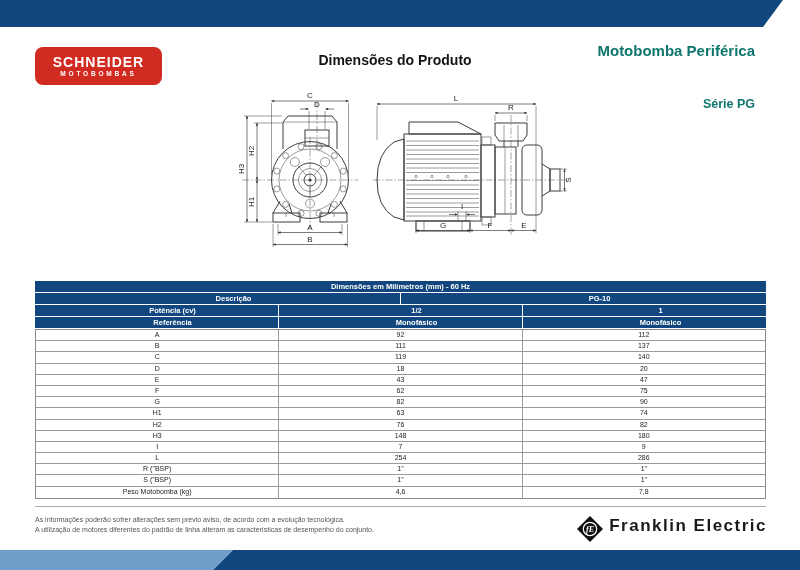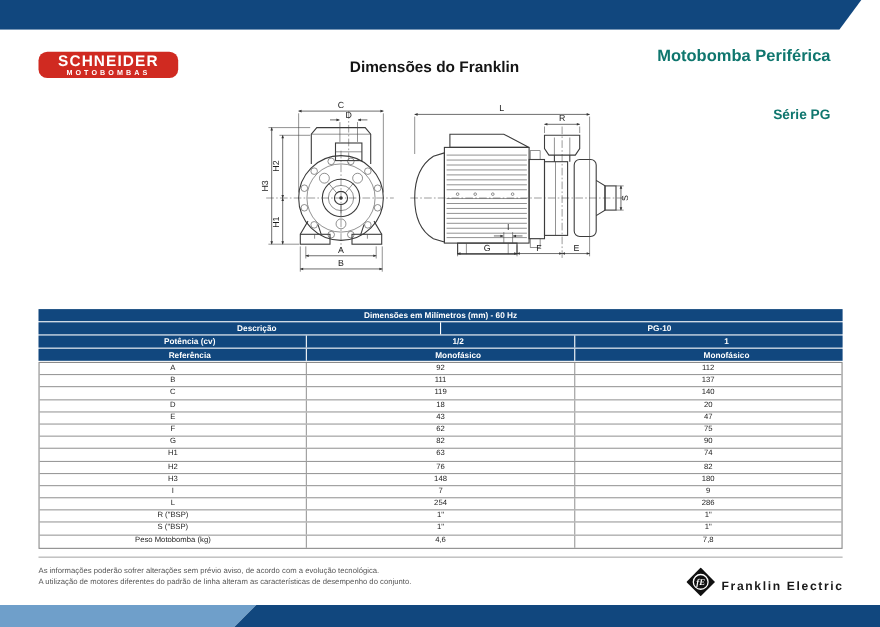"SCHNEIDER" .logo { height: 24px -> 38px }
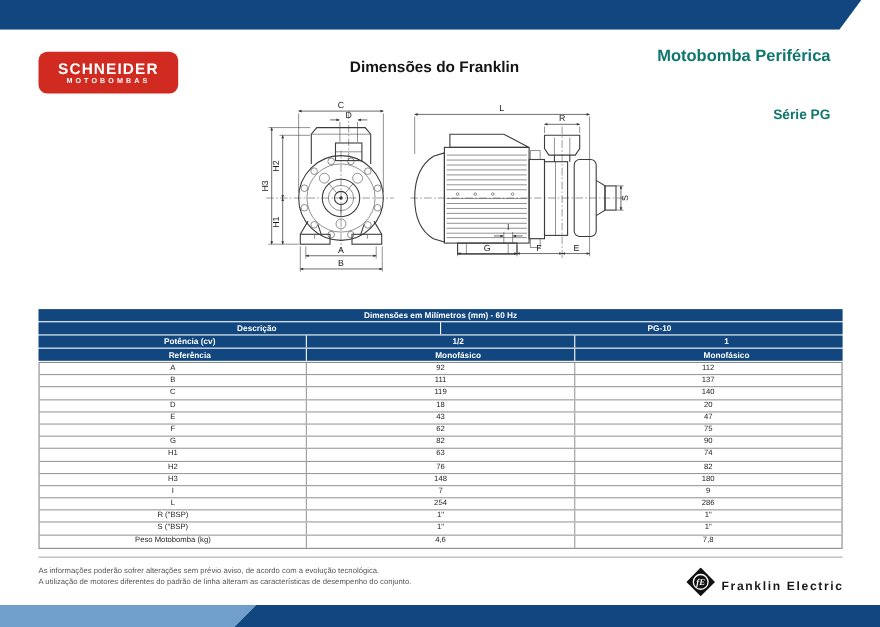"Dimensões do Franklin" div.doc-title { text: Franklin -> Produto }
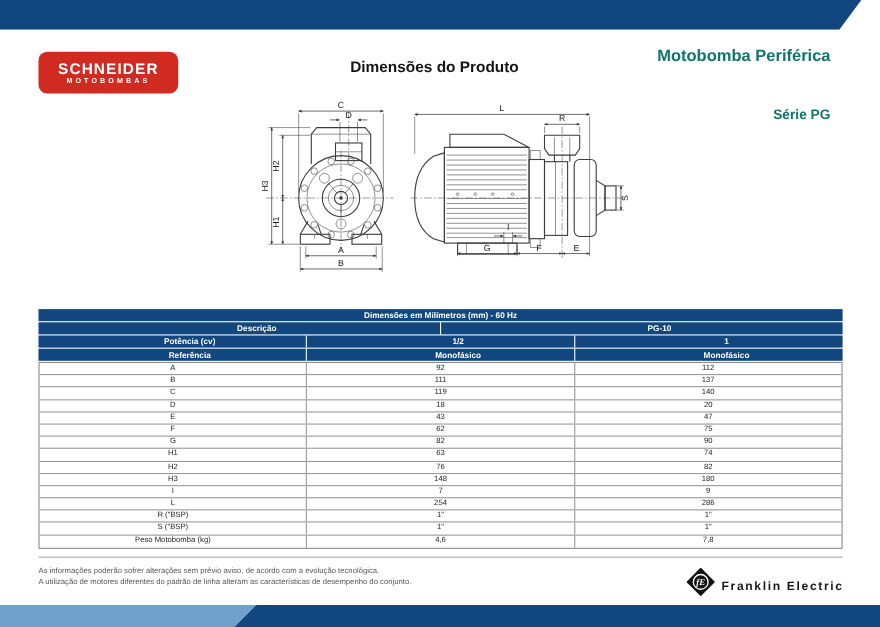"Franklin Electric" .franklin .brand { font-size: 11px -> 17px; margin-top: 11px -> none }
